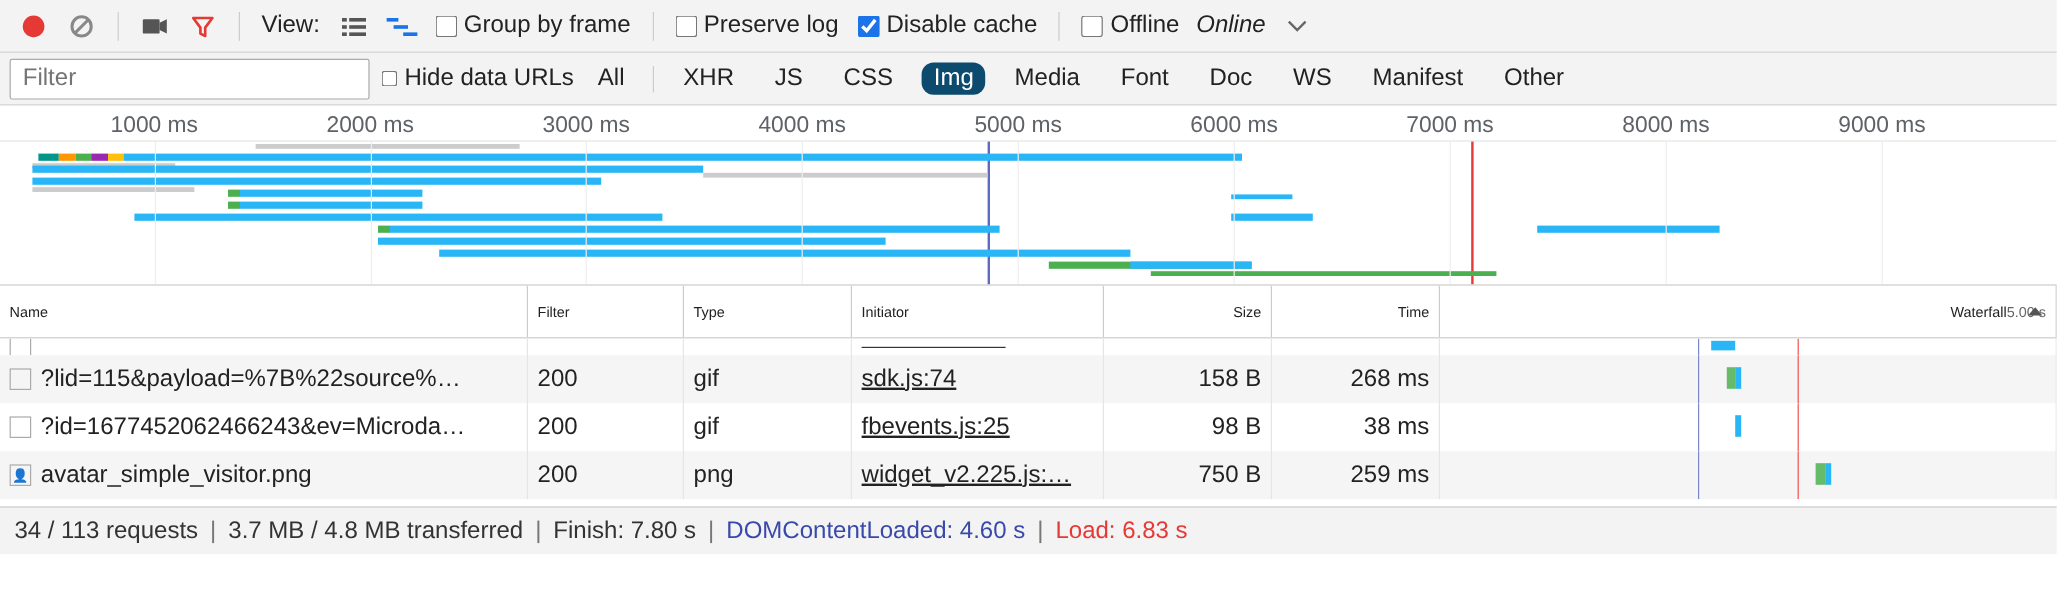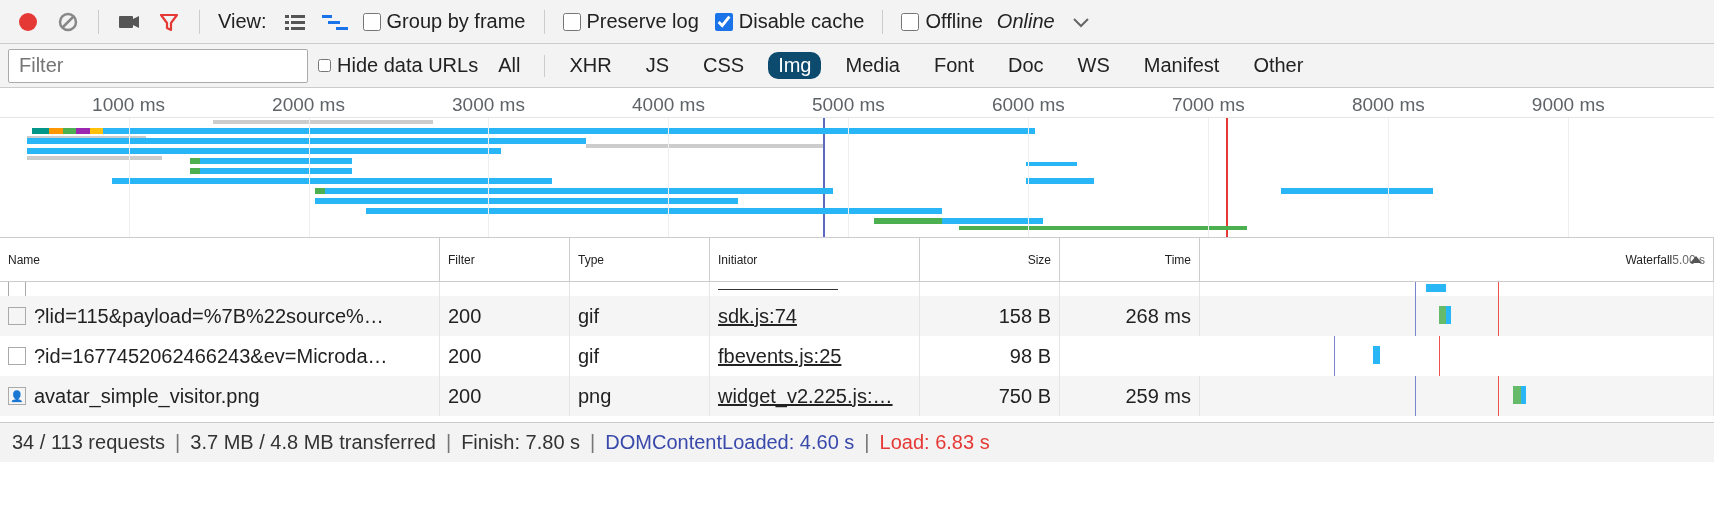"38 ms" div.cell { html: none -> <div>38 ms</div> }
